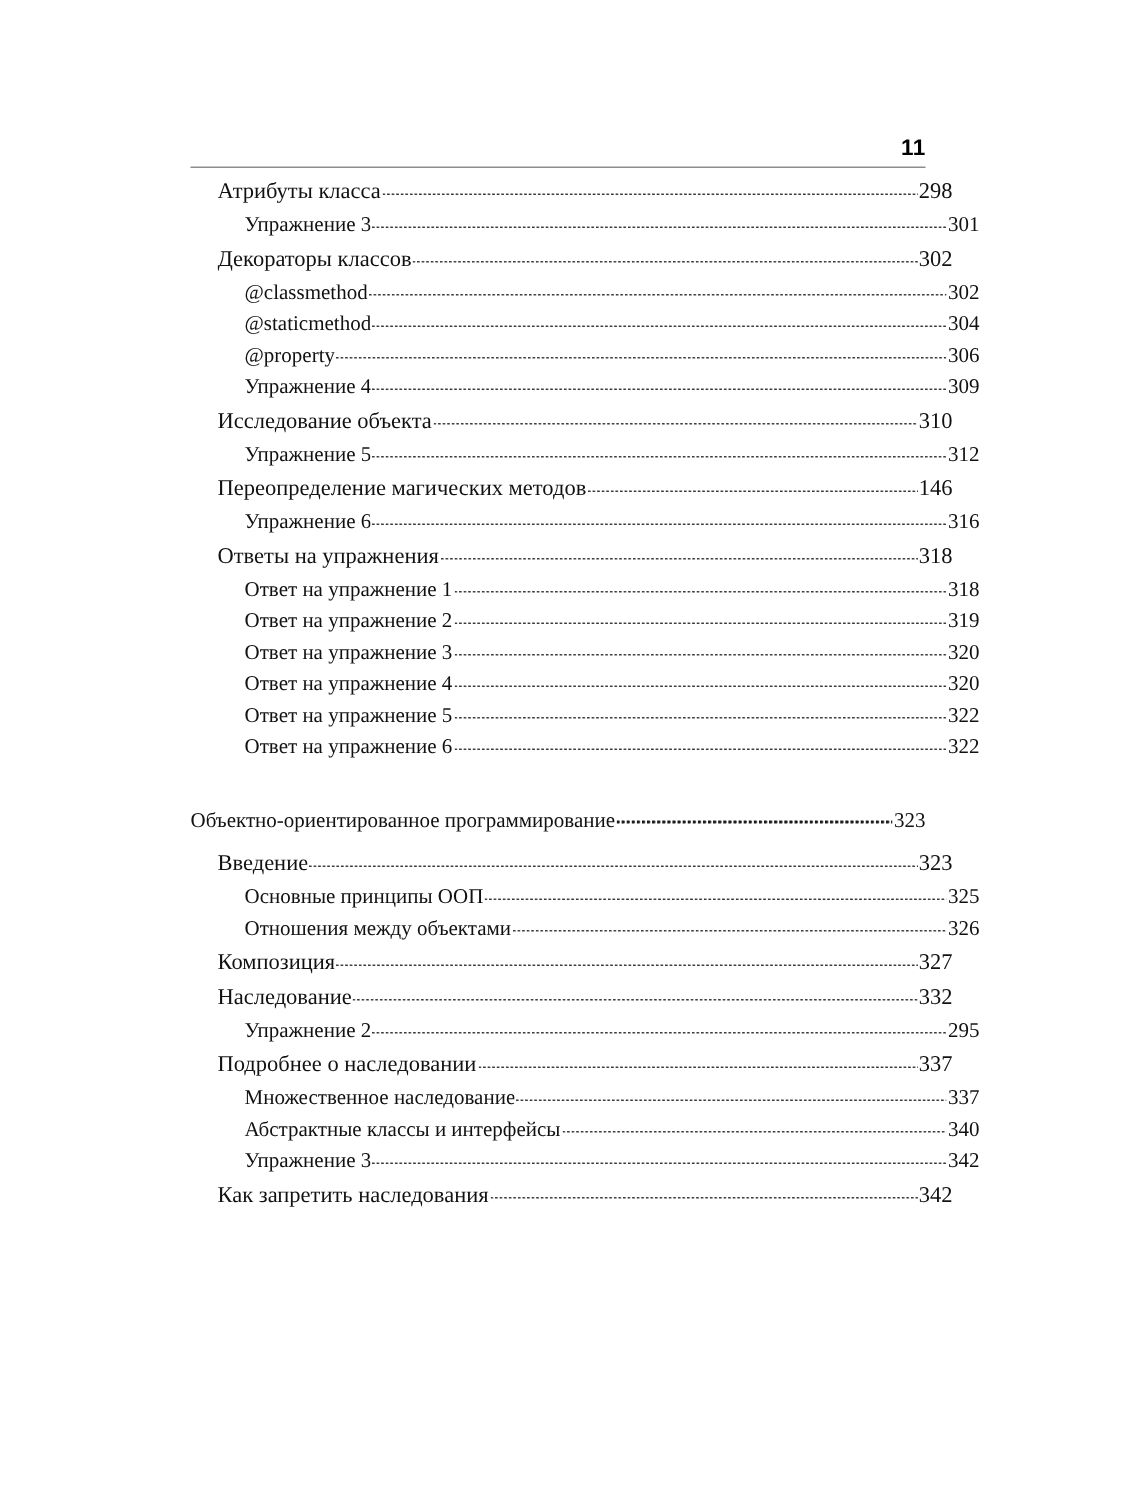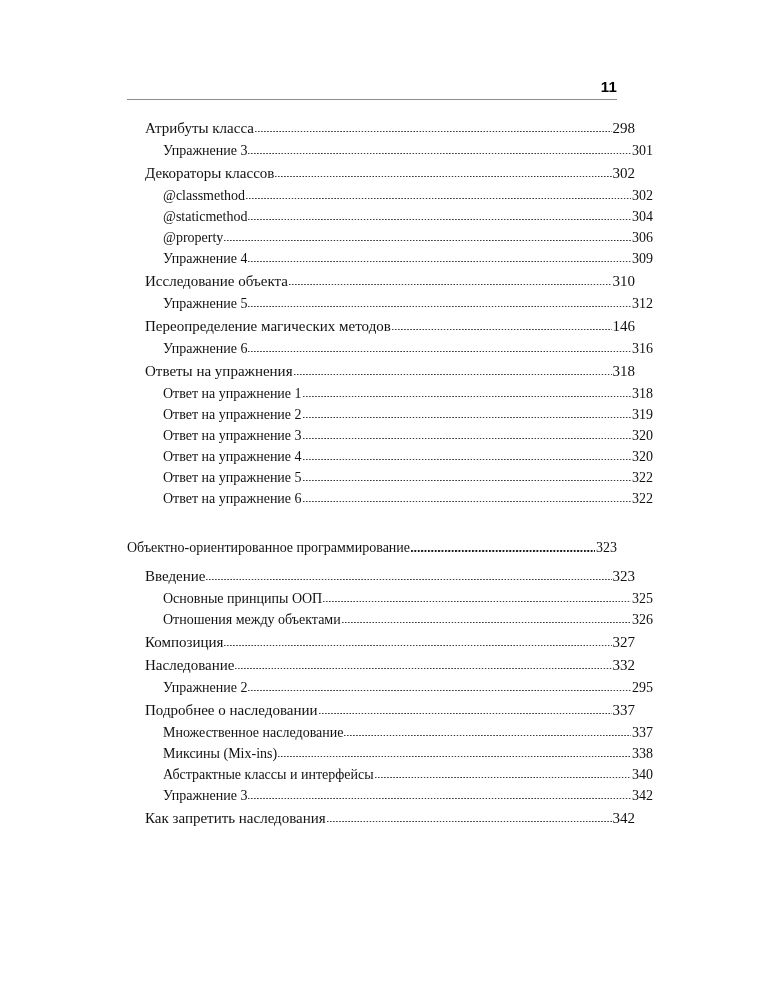"11" .header { top: 78px -> 90px }
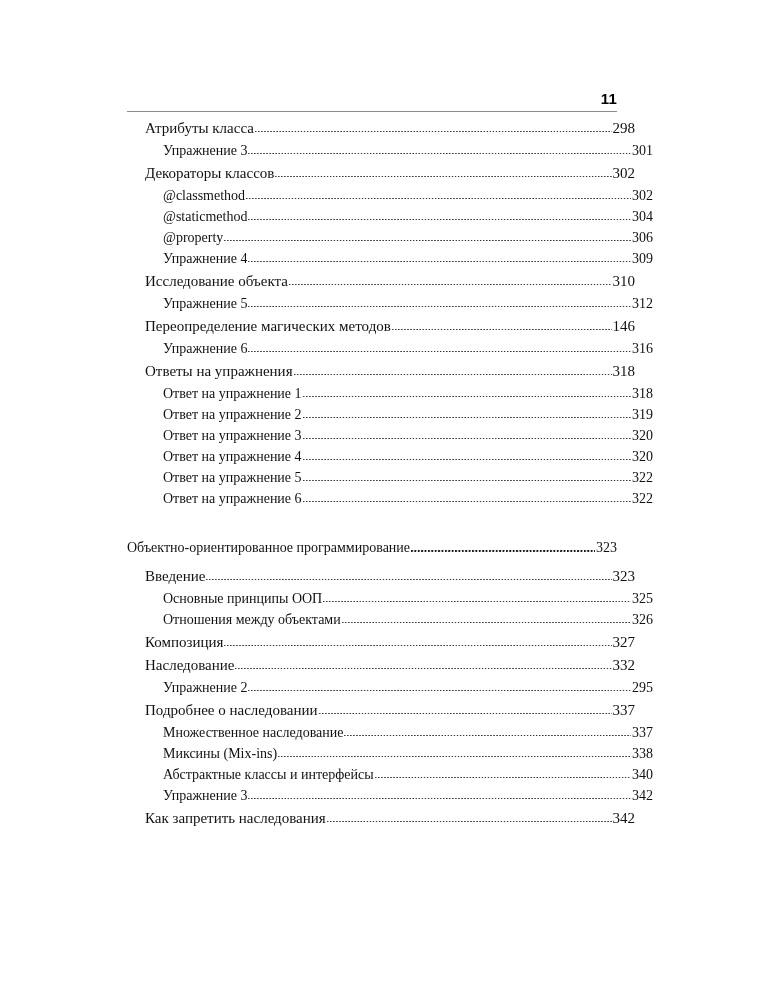"Атрибуты класса" .entry { align-items: center -> flex-start }
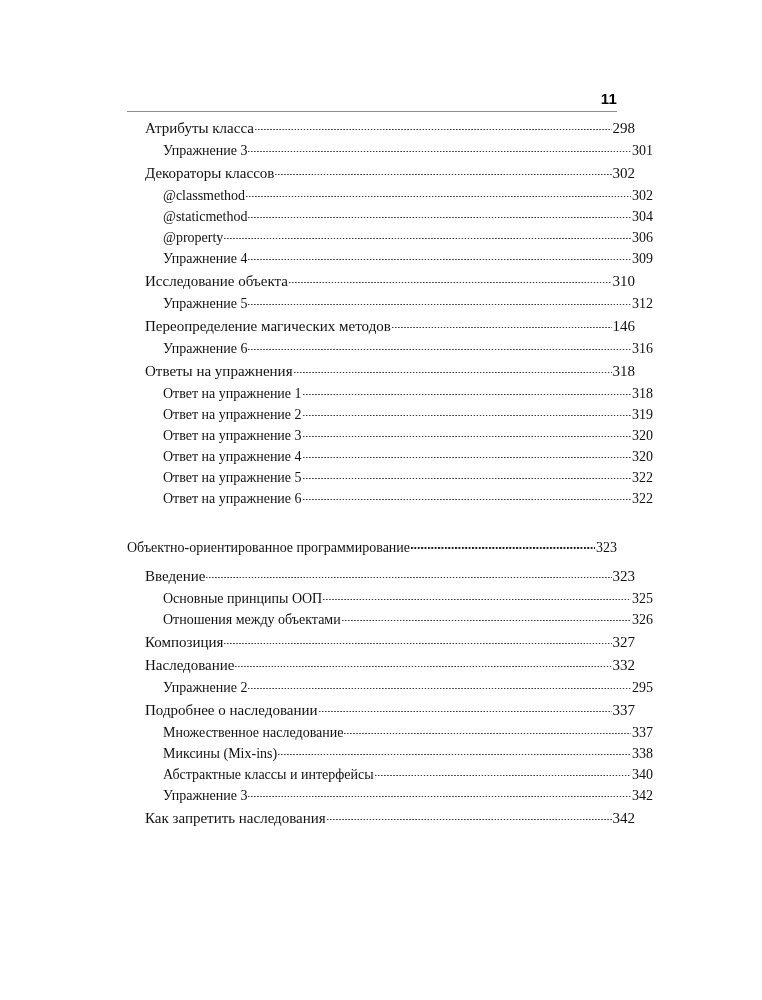"Миксины (Mix-ins)" div.entry { html: <div> <span>Миксины (Mix-ins)</span> <span></span> <span>338</span> </div> -> none }
